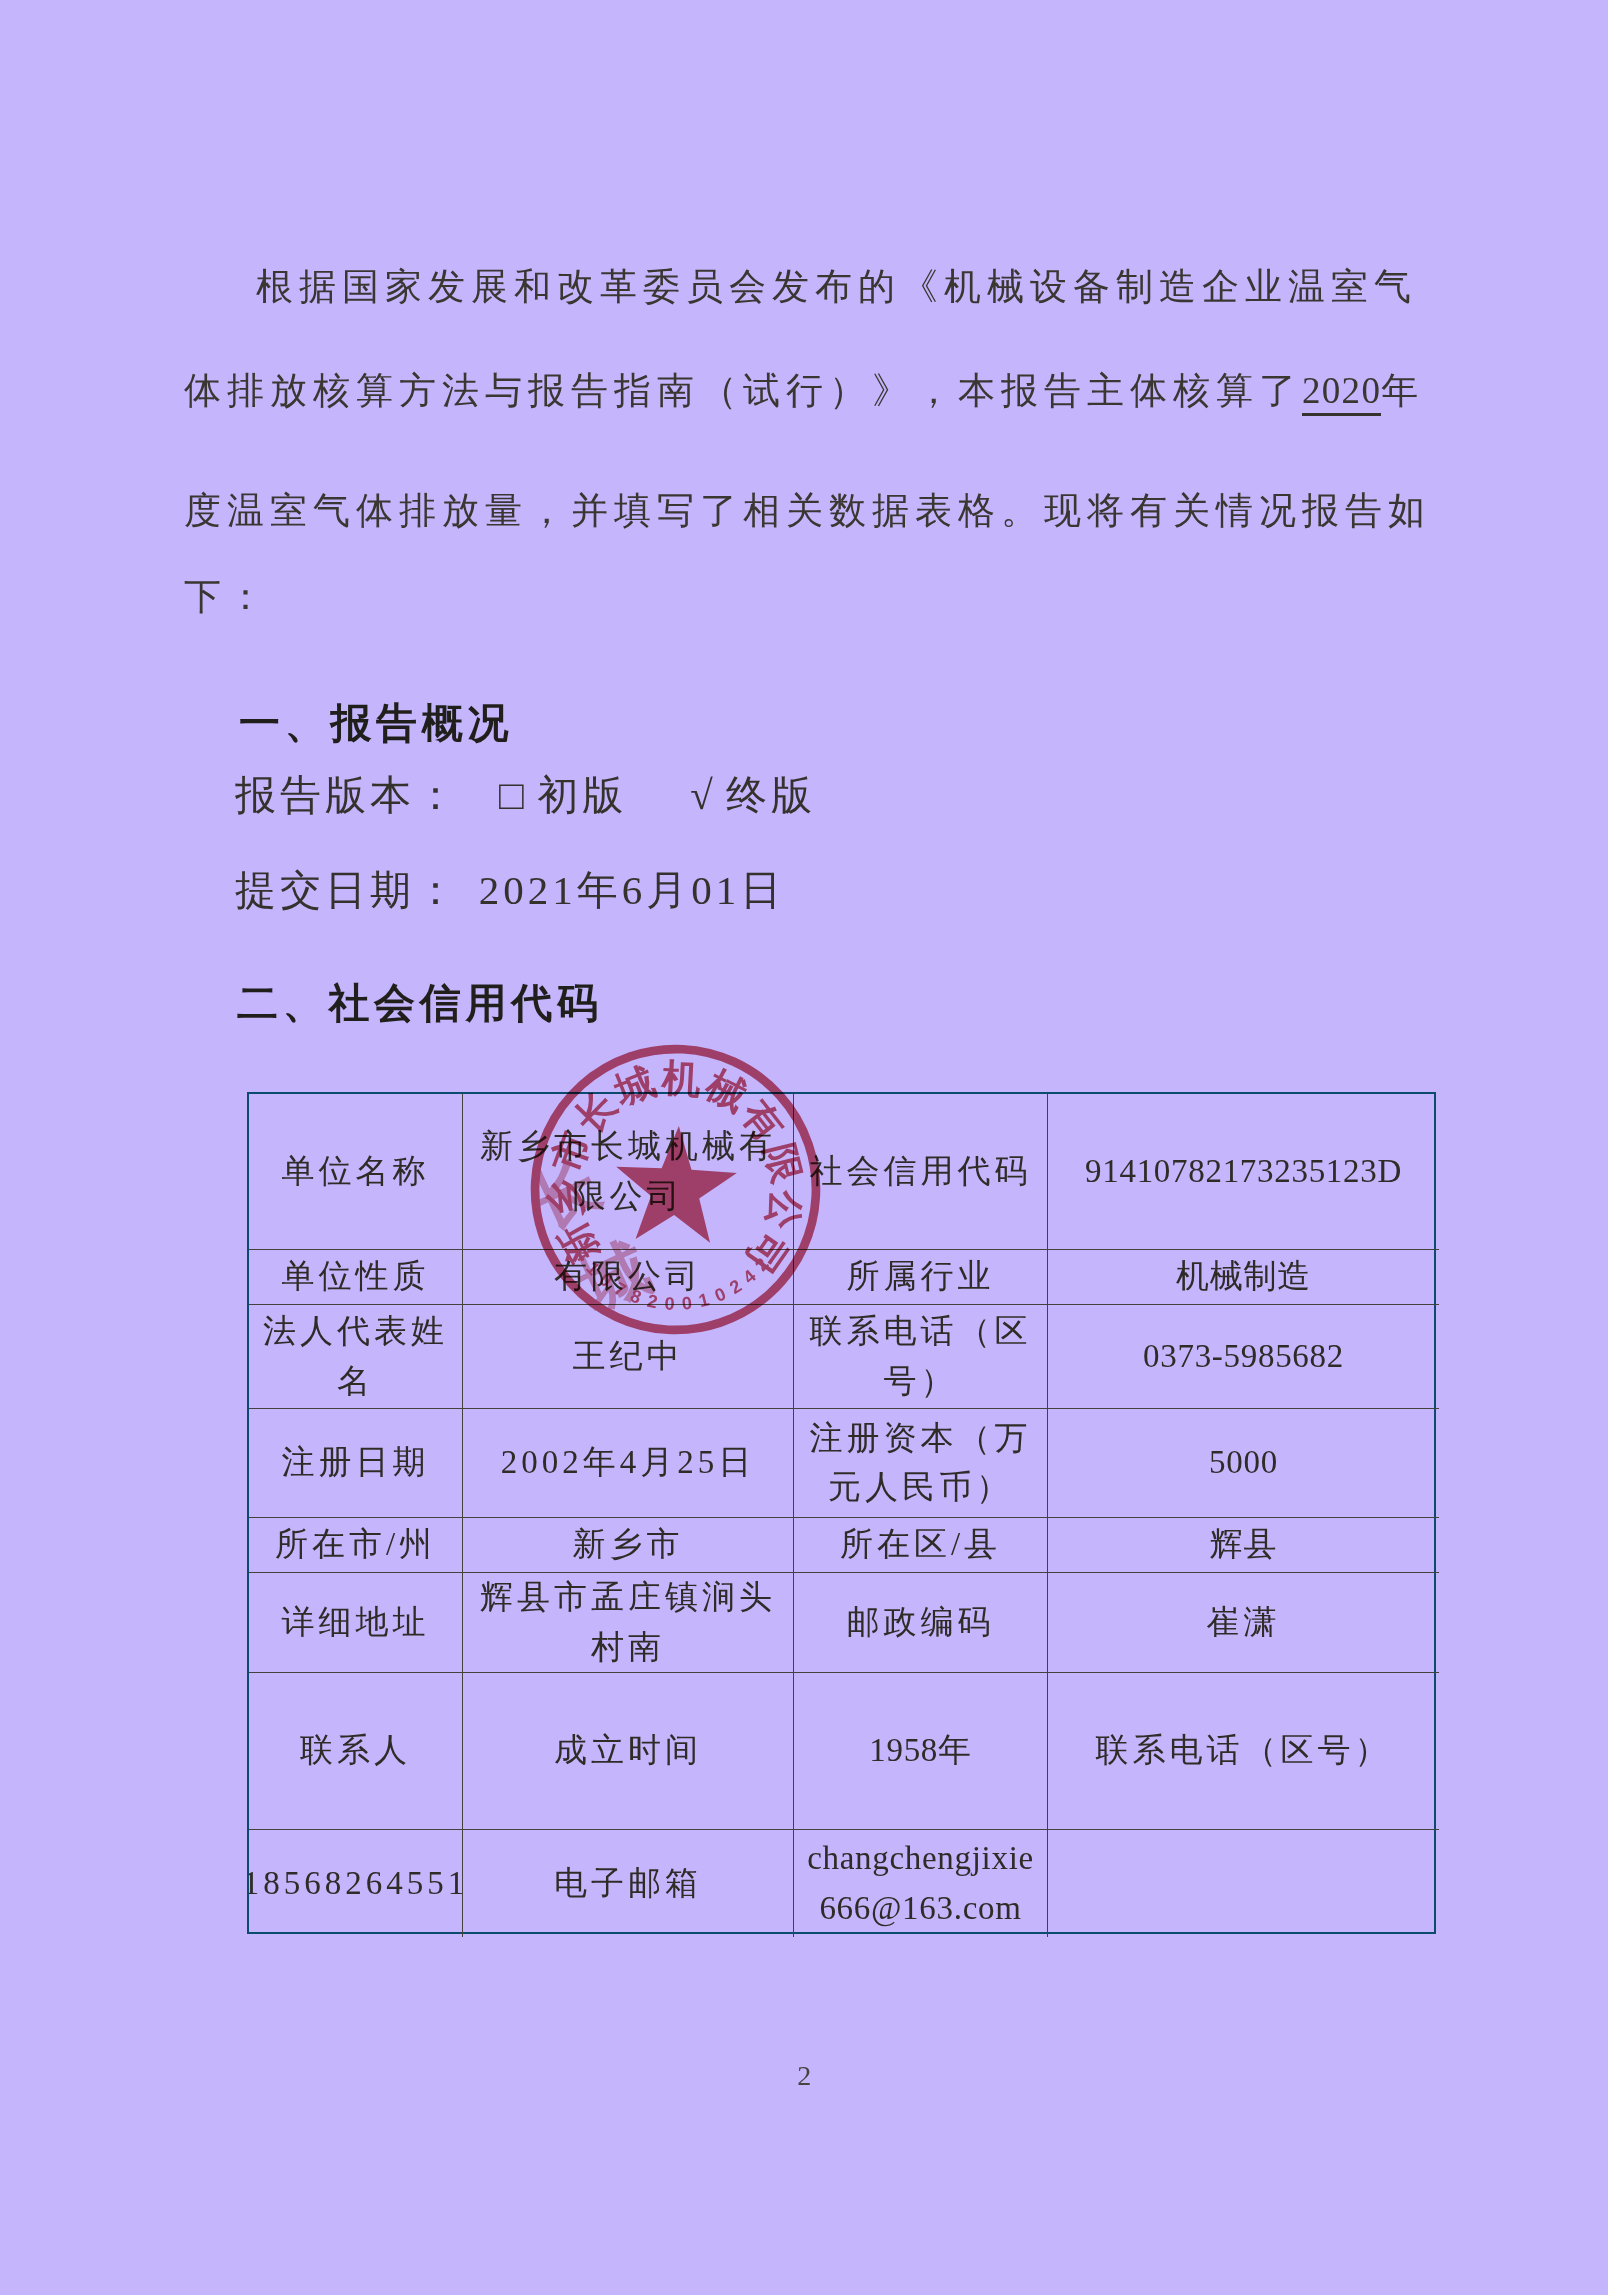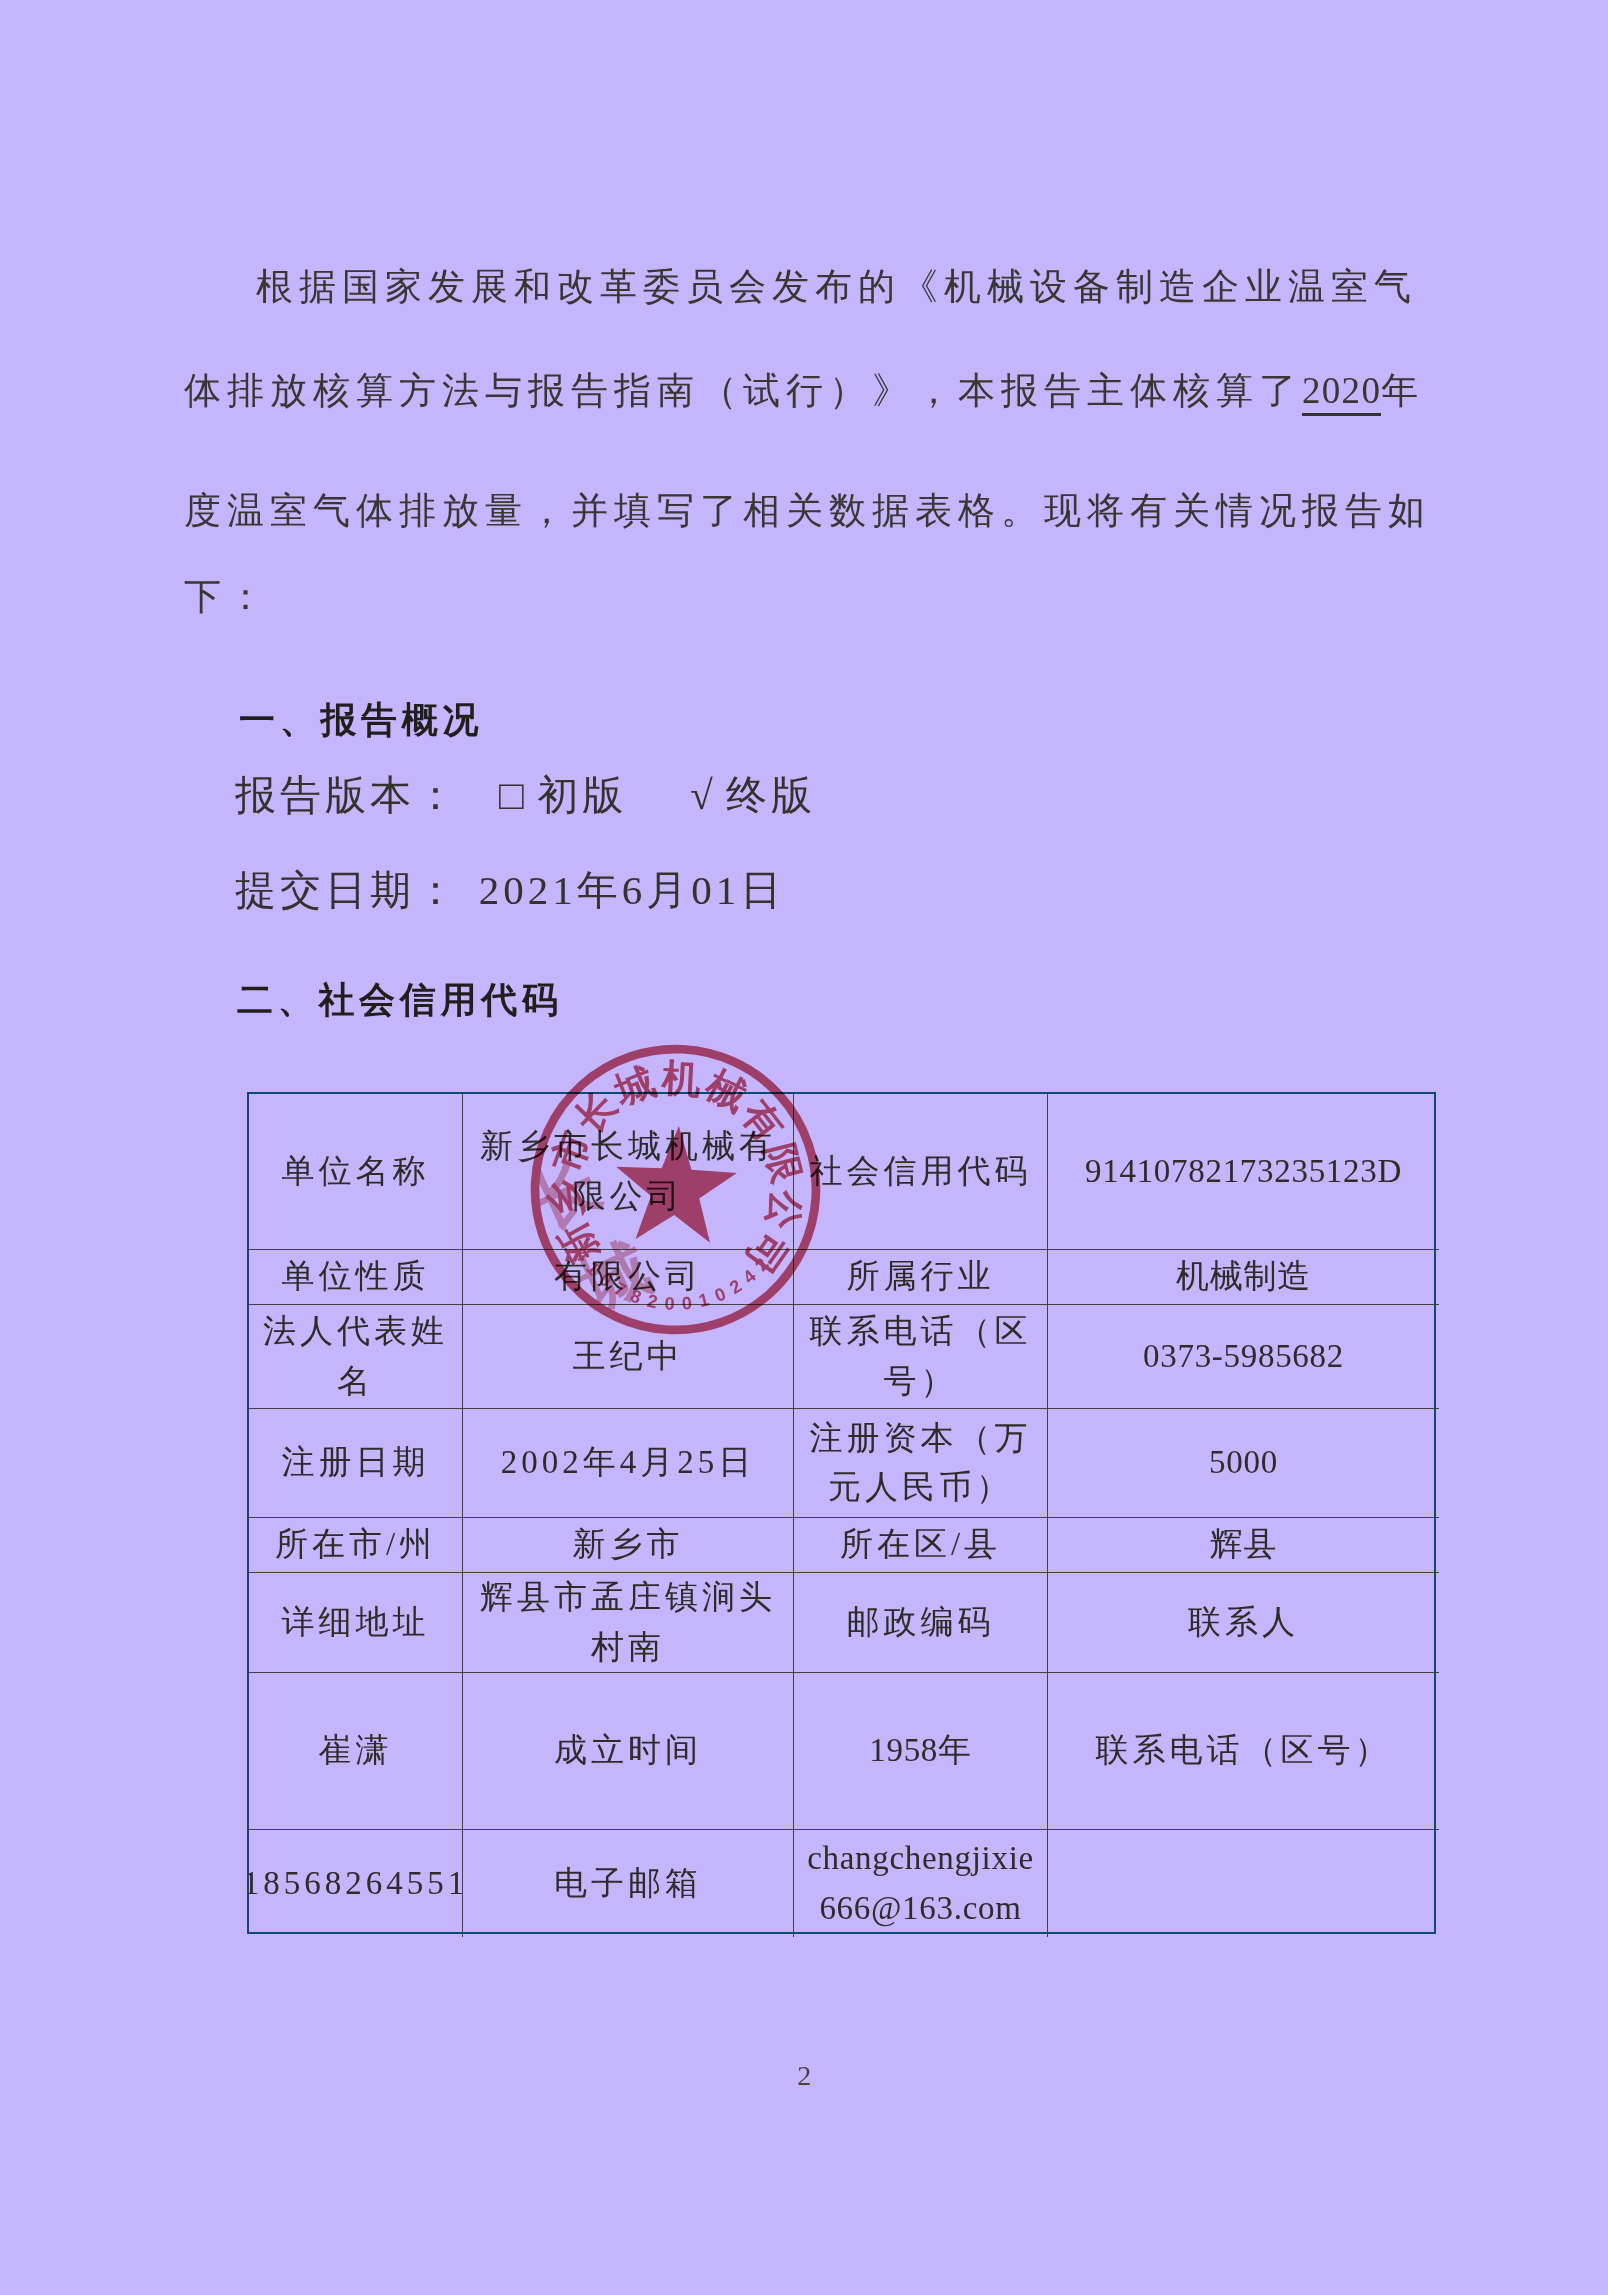"一、报告概况" .heading { font-size: 36px -> 41px }
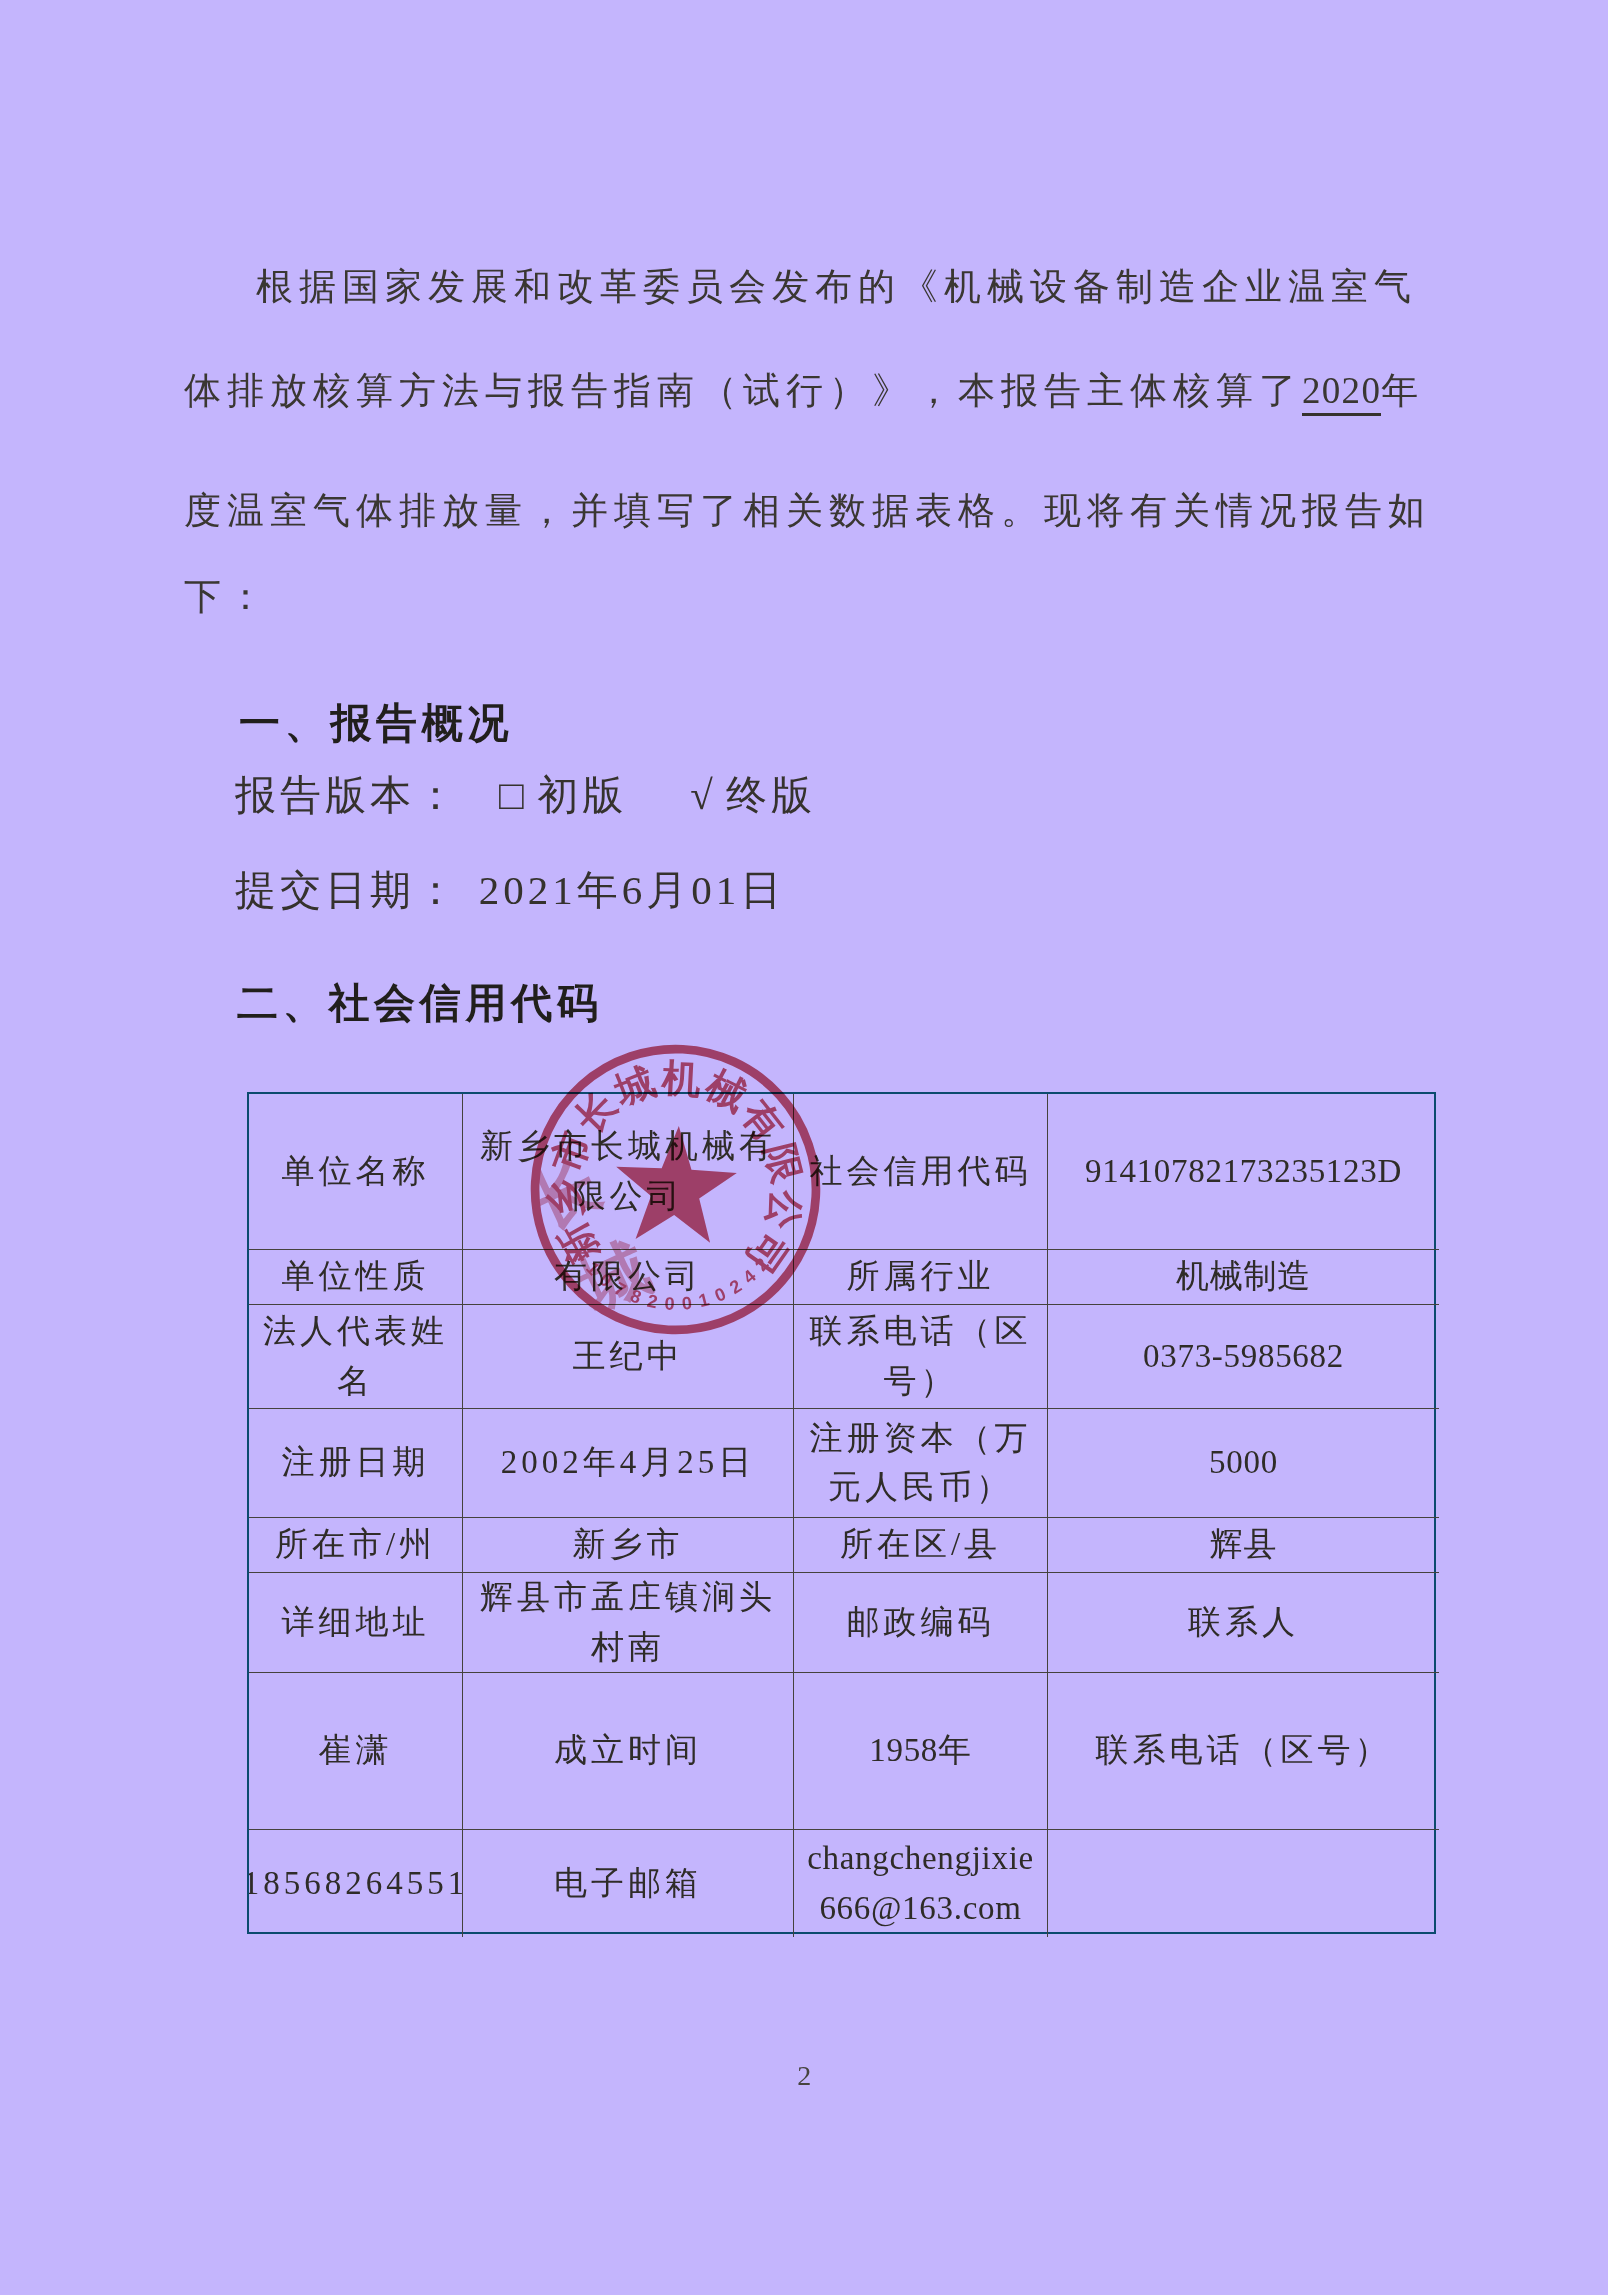"联系人" div.cell { order: before "崔潇" -> after "崔潇" }
